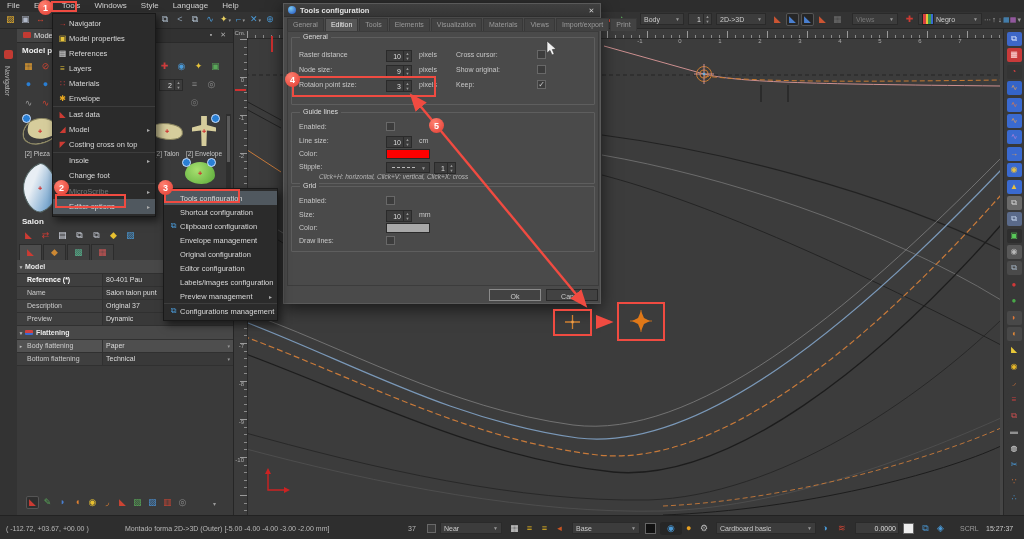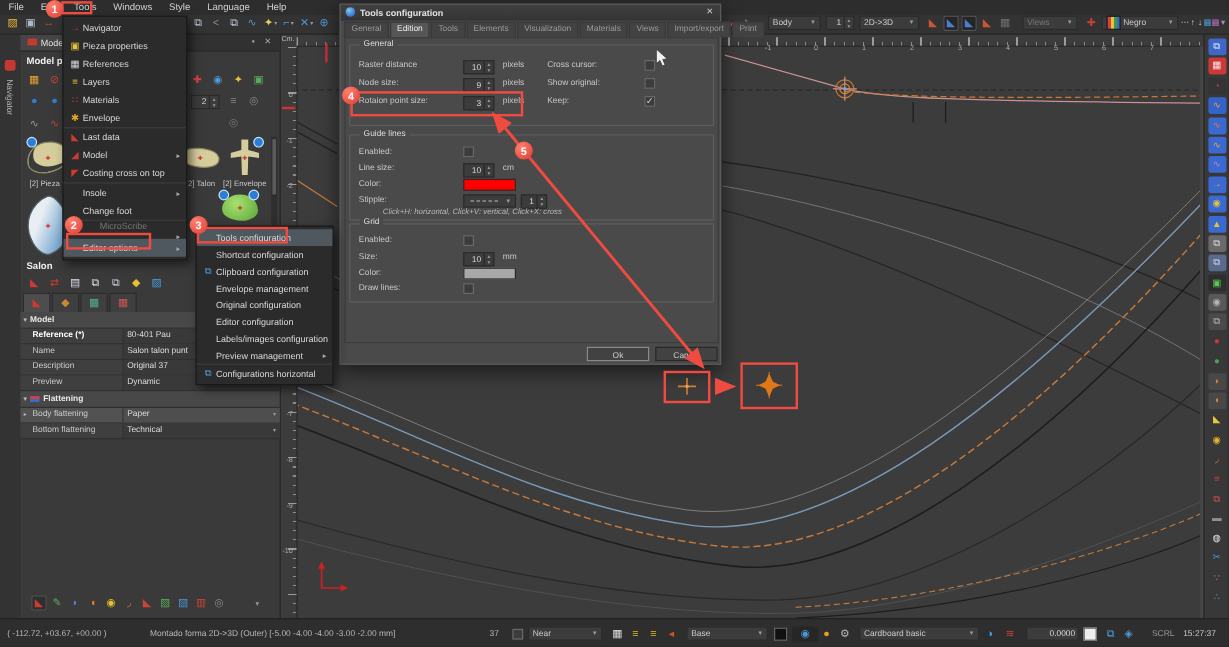"Pieza properties" span.mlabel { text: Pieza -> Model }
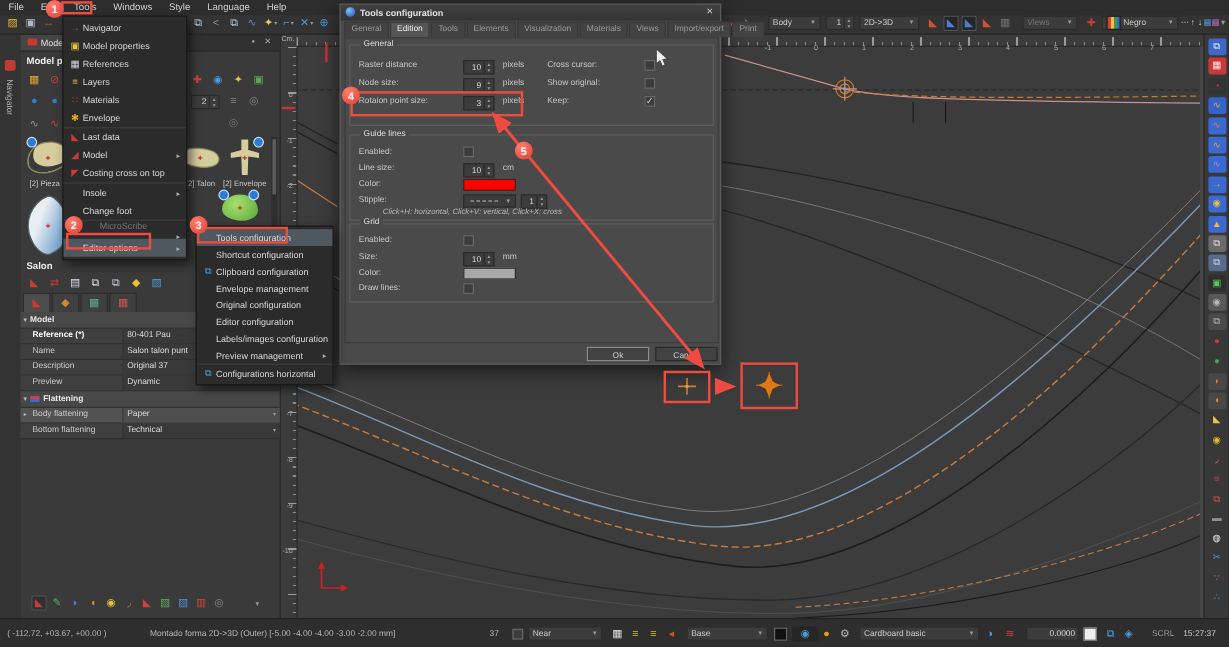"MicroScribe" .mi[data-state~="dim"] { flex-direction: column -> none }
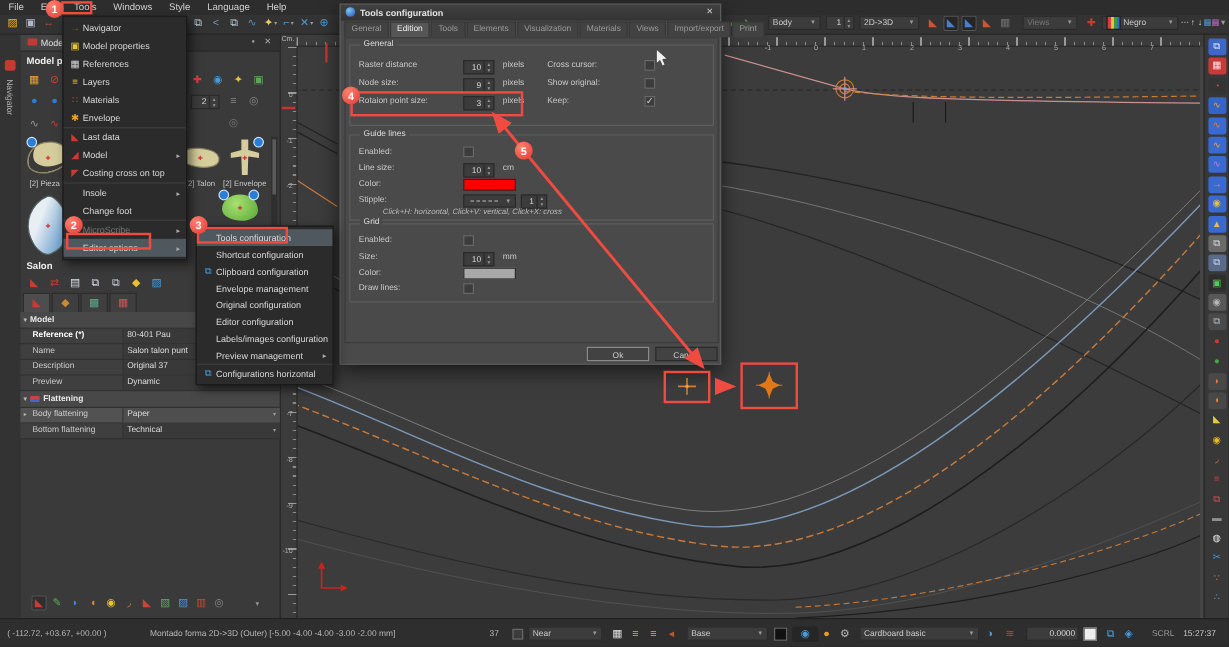"Configurations horizontal" span.mlabel { text: horizontal -> management }
